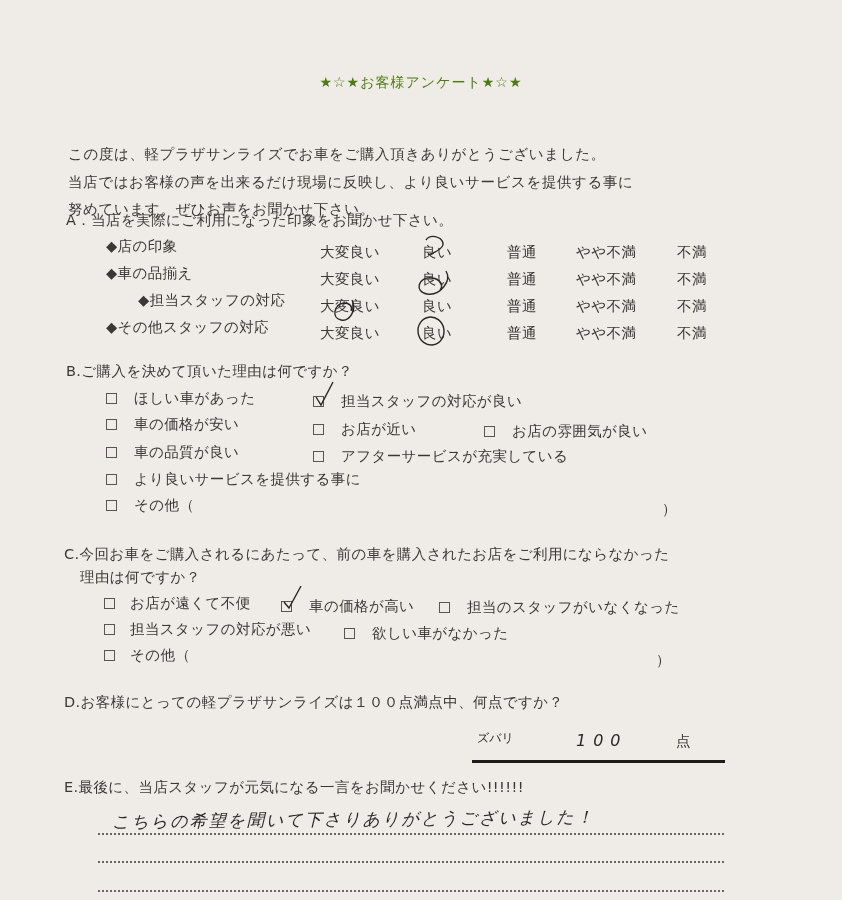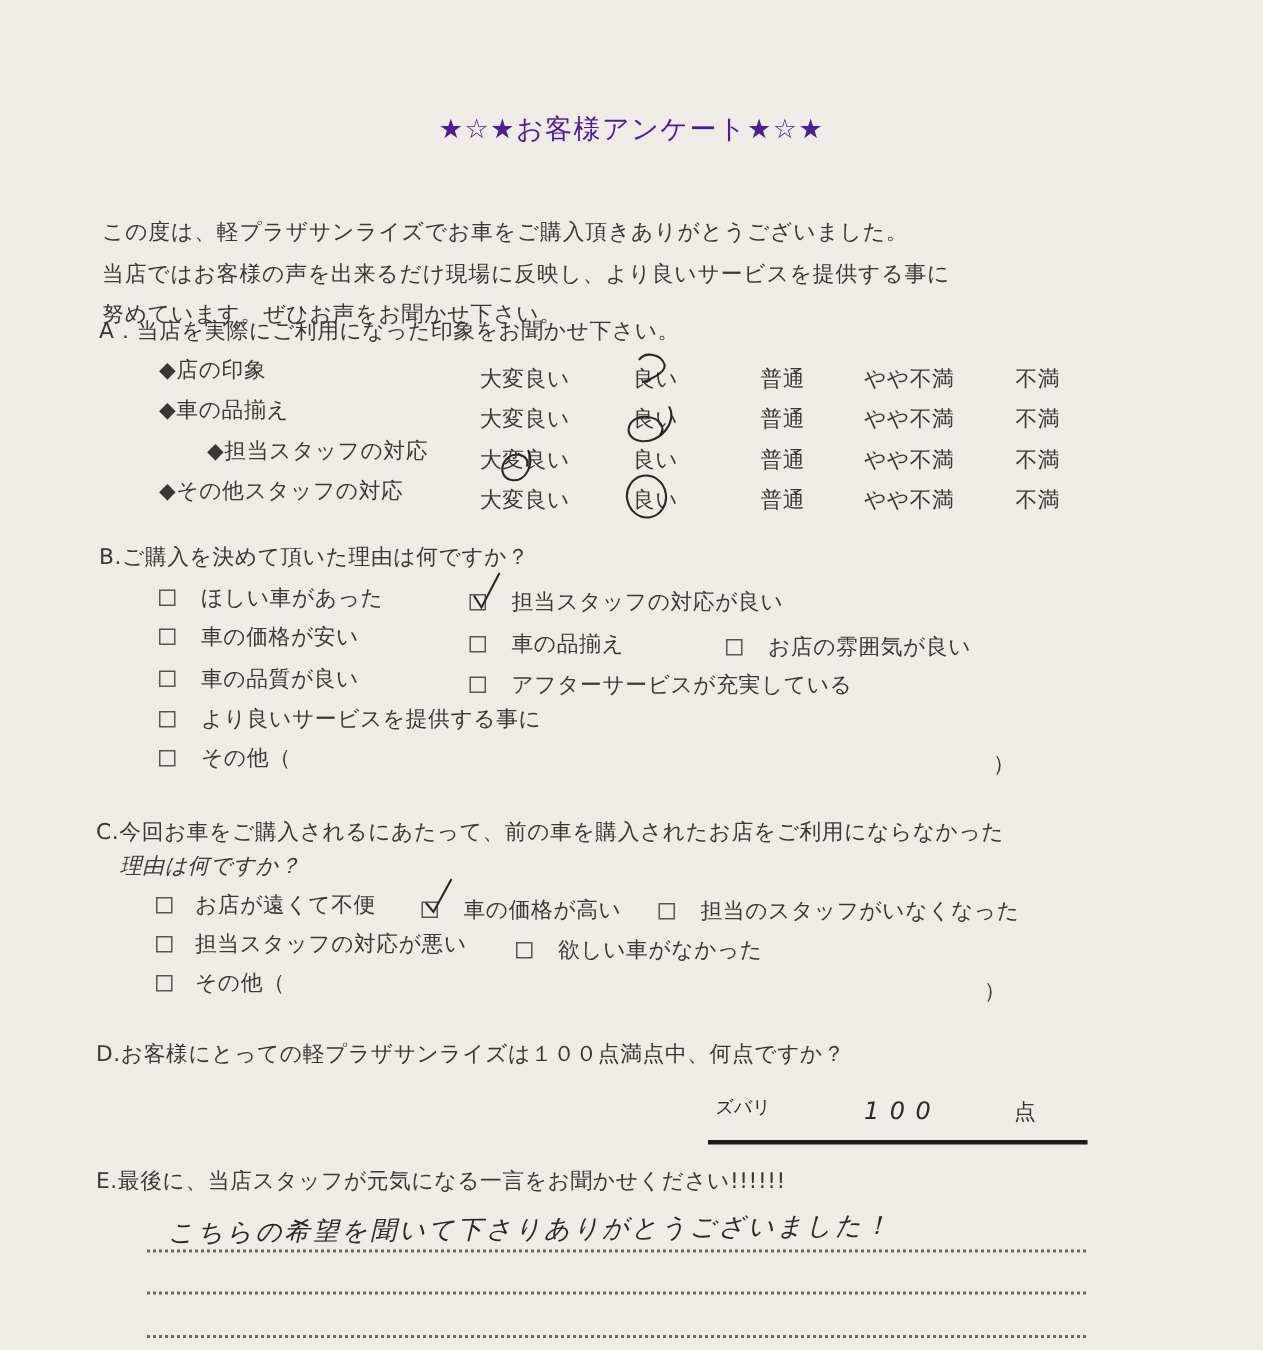"★☆★お客様アンケート★☆★" .title { color: #4c1d95 -> #4d7c0f; font-size: 18px -> 14px }
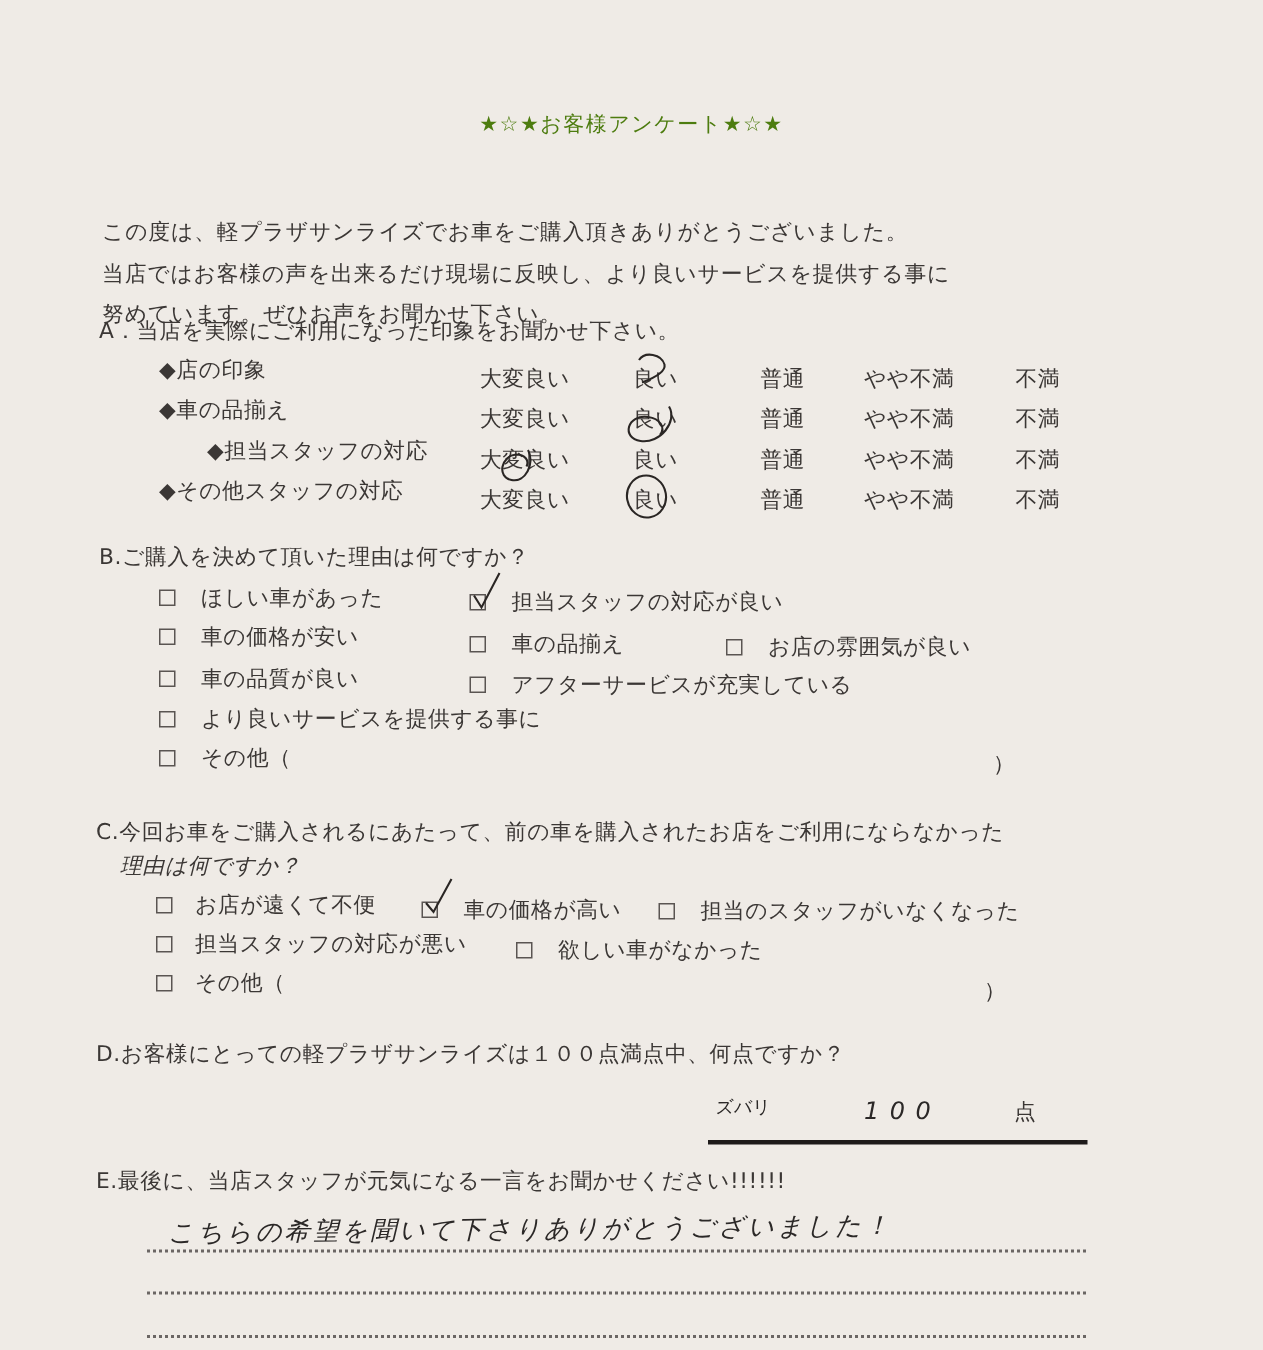"車の品揃え" span.lbl { text: 車の品揃え -> お店が近い }
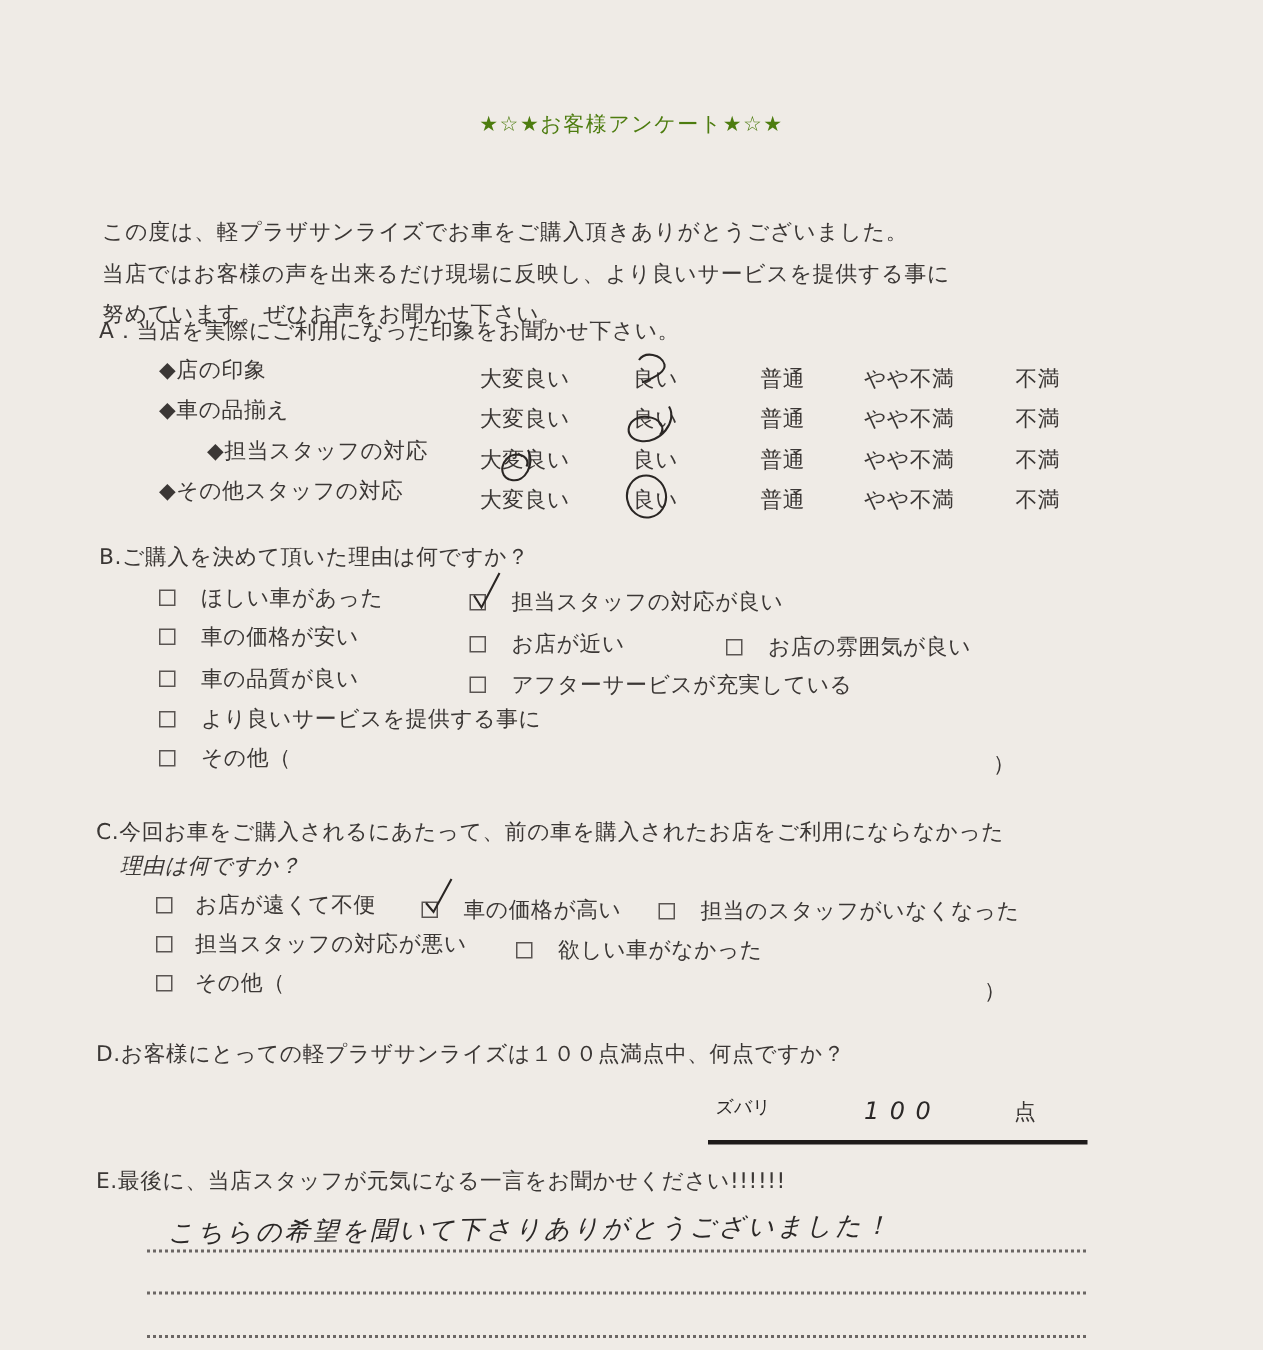"理由は何ですか？" div.abs { font-style: italic -> none }
